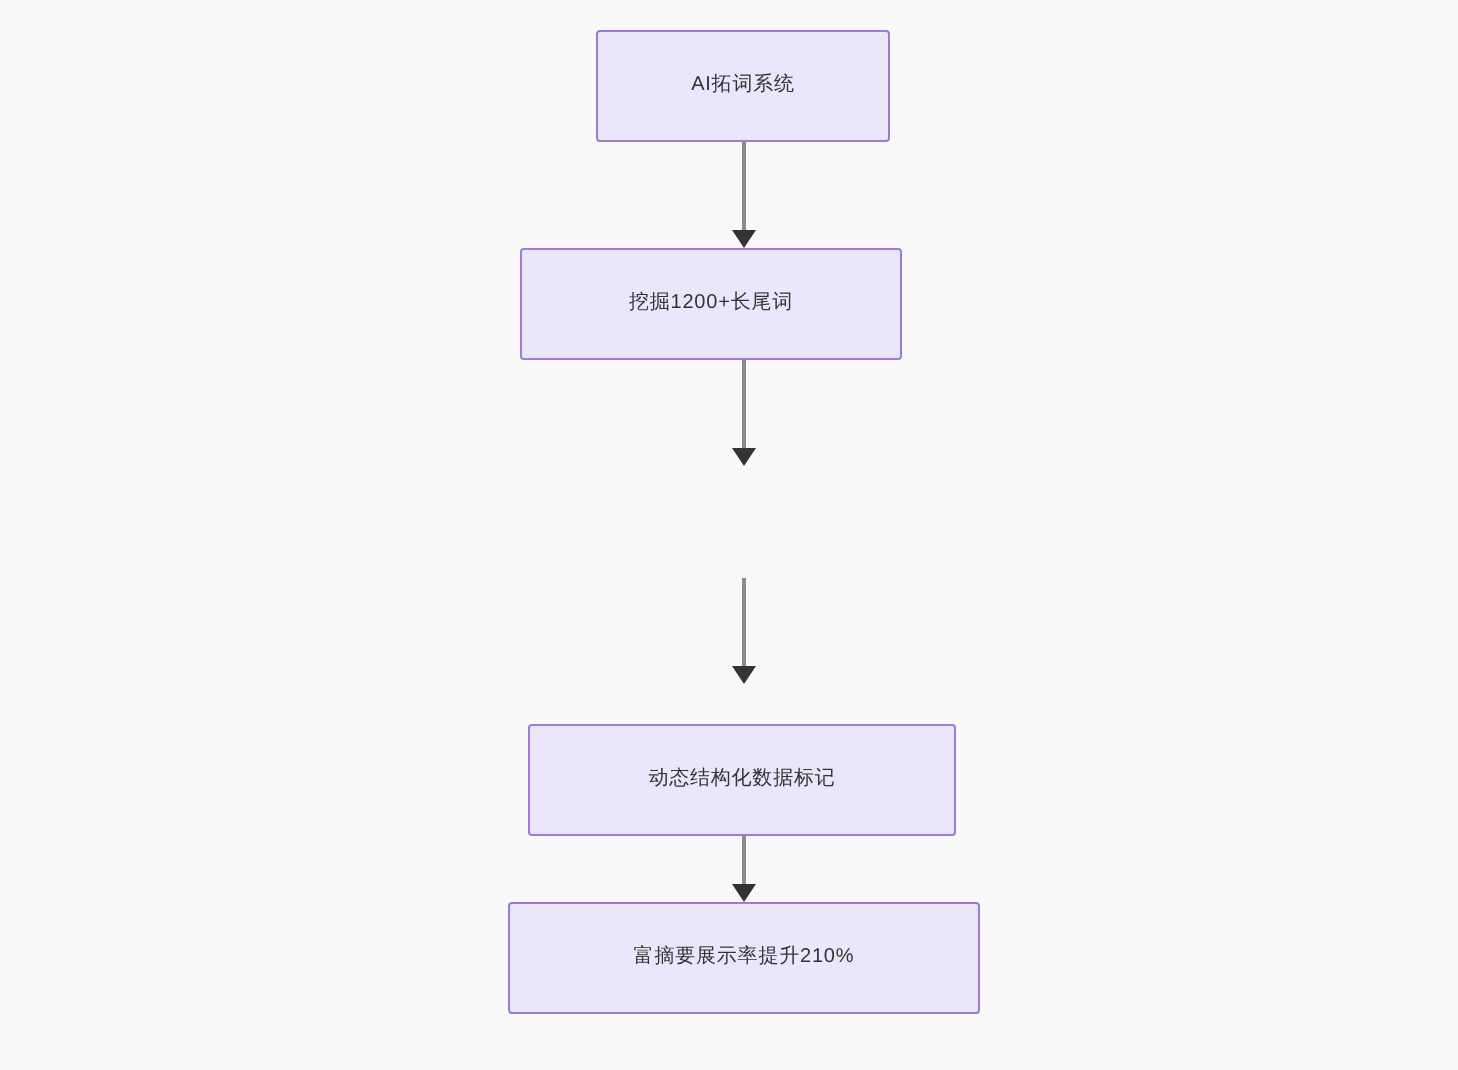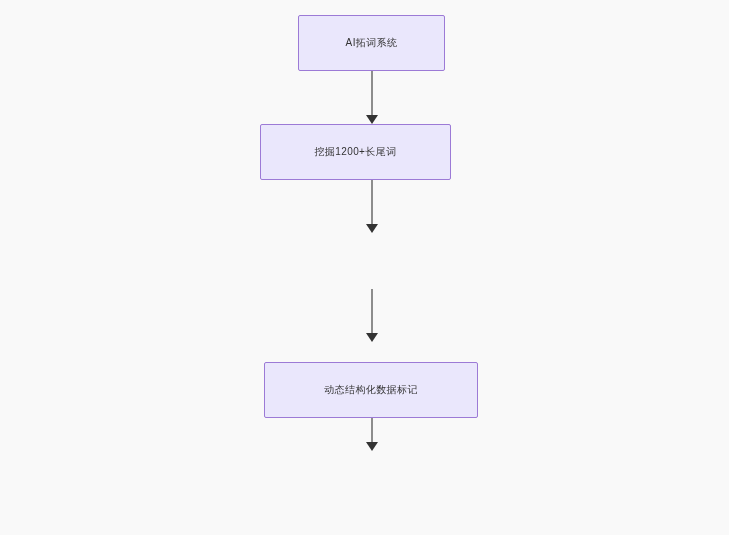"富摘要展示率提升210%" div.node { html: none -> <div> <span>富摘要展示率提升210%</span> </div> }
